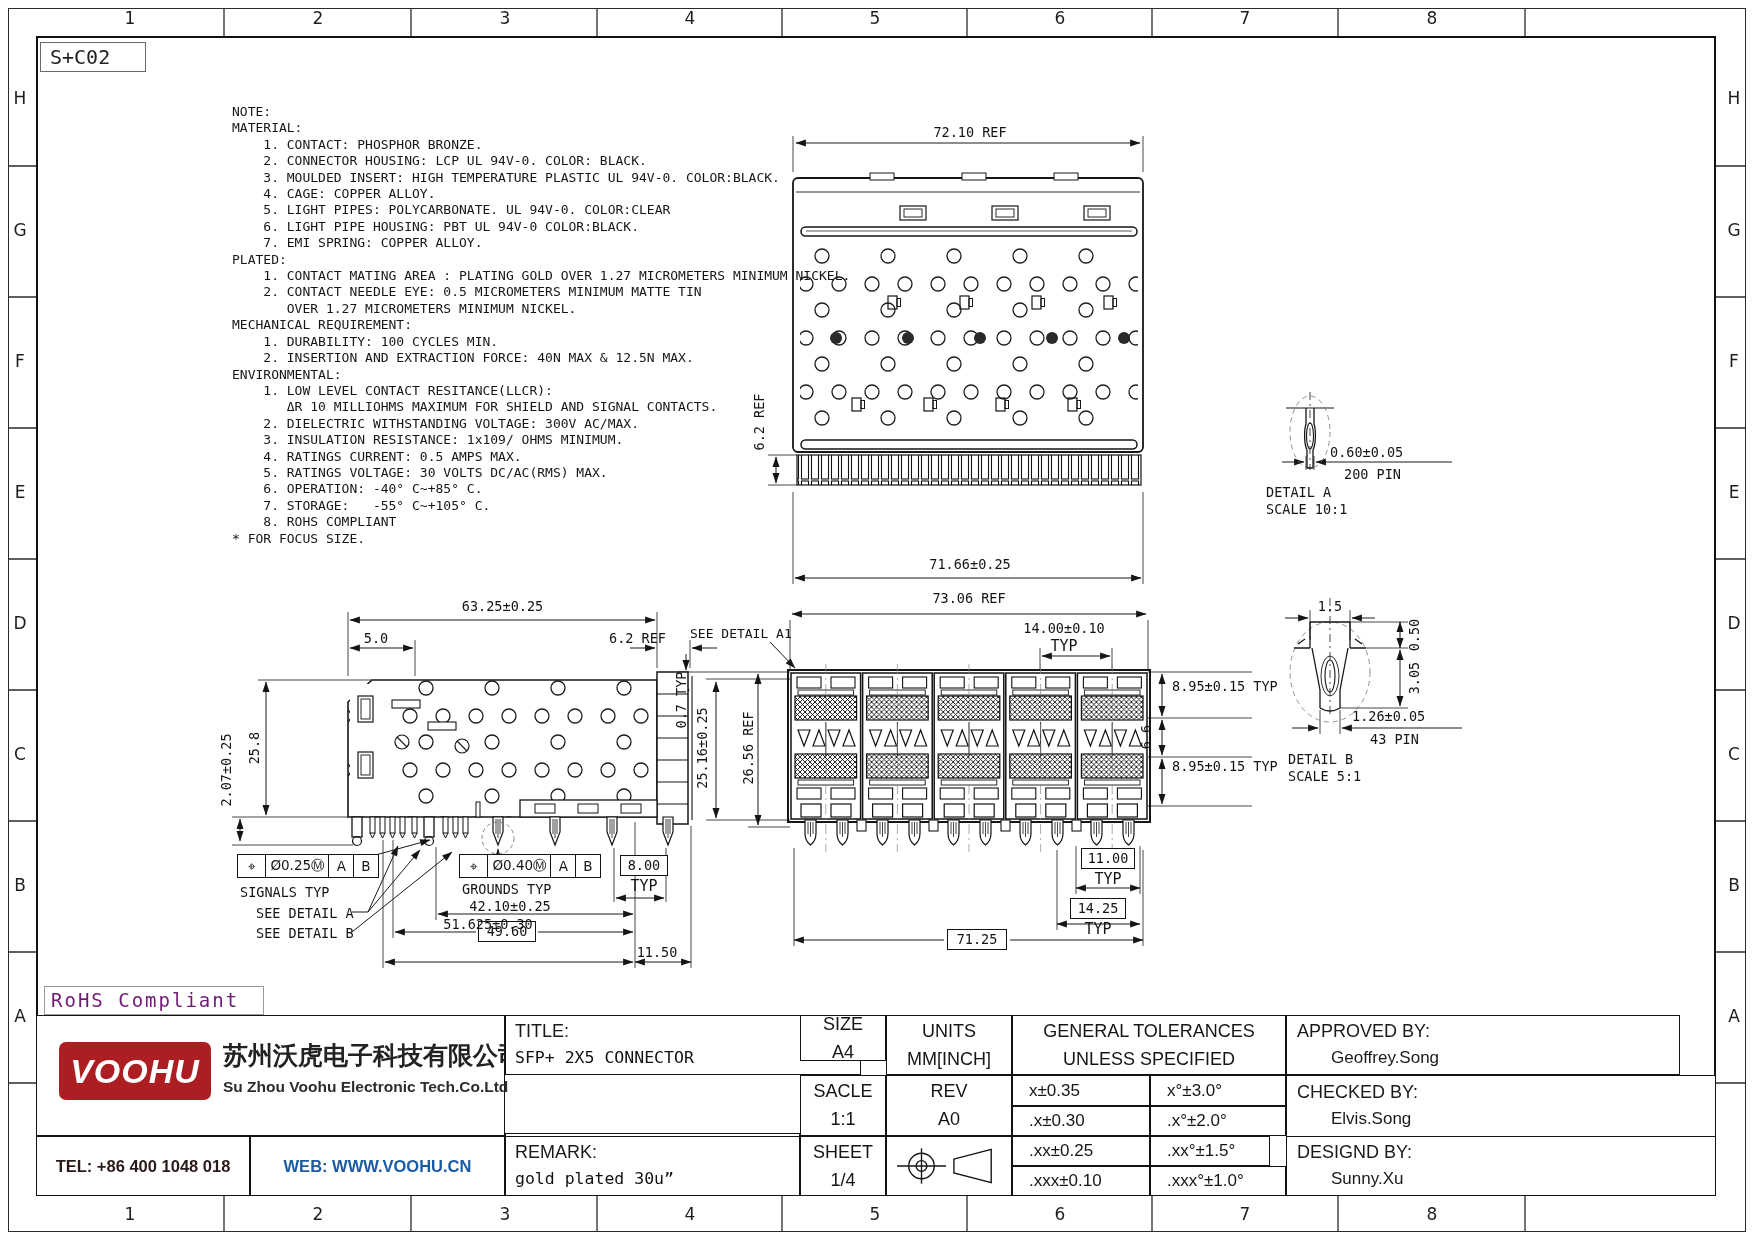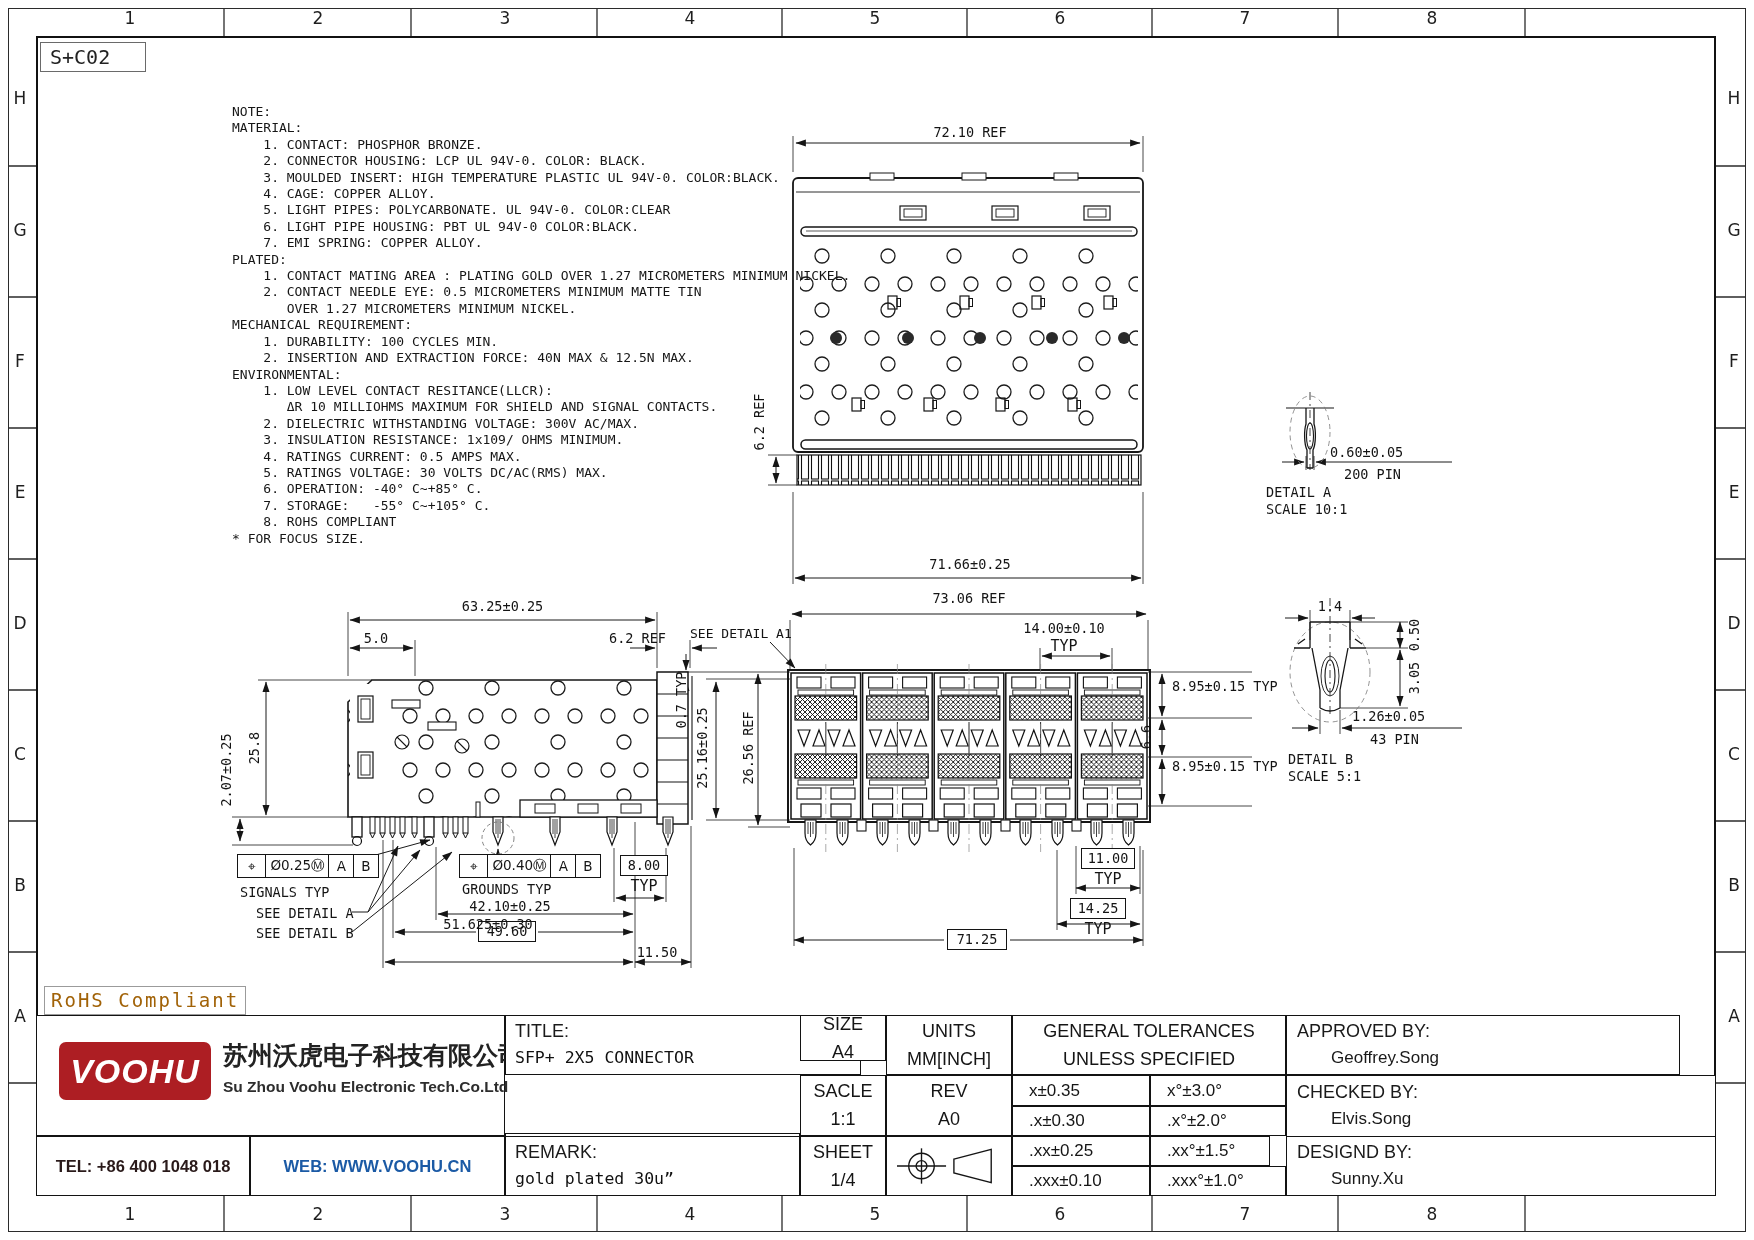"1.4" div.dim { text: 1.4 -> 1.5 }
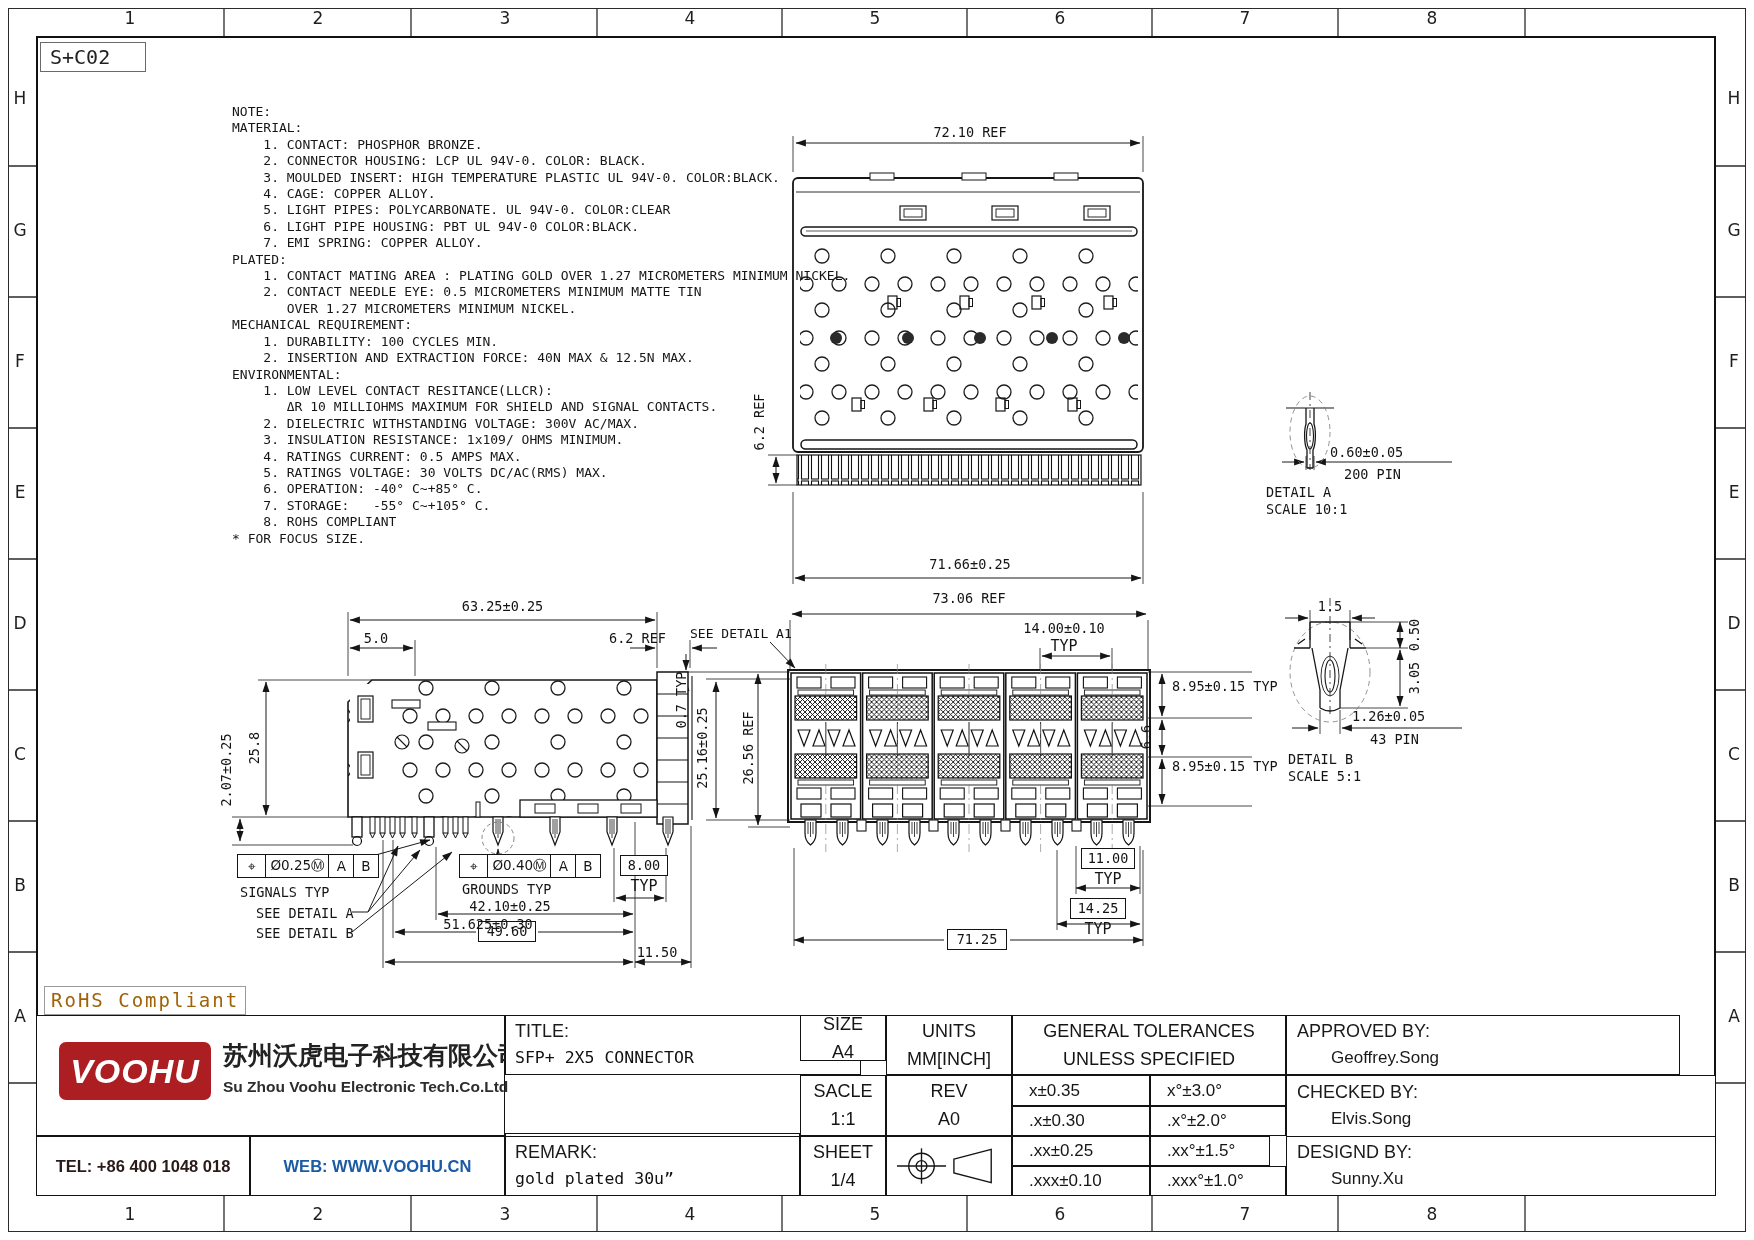"RoHS Compliant" #rohs { color: #a16207 -> #701a75; width: 202px -> 220px }
